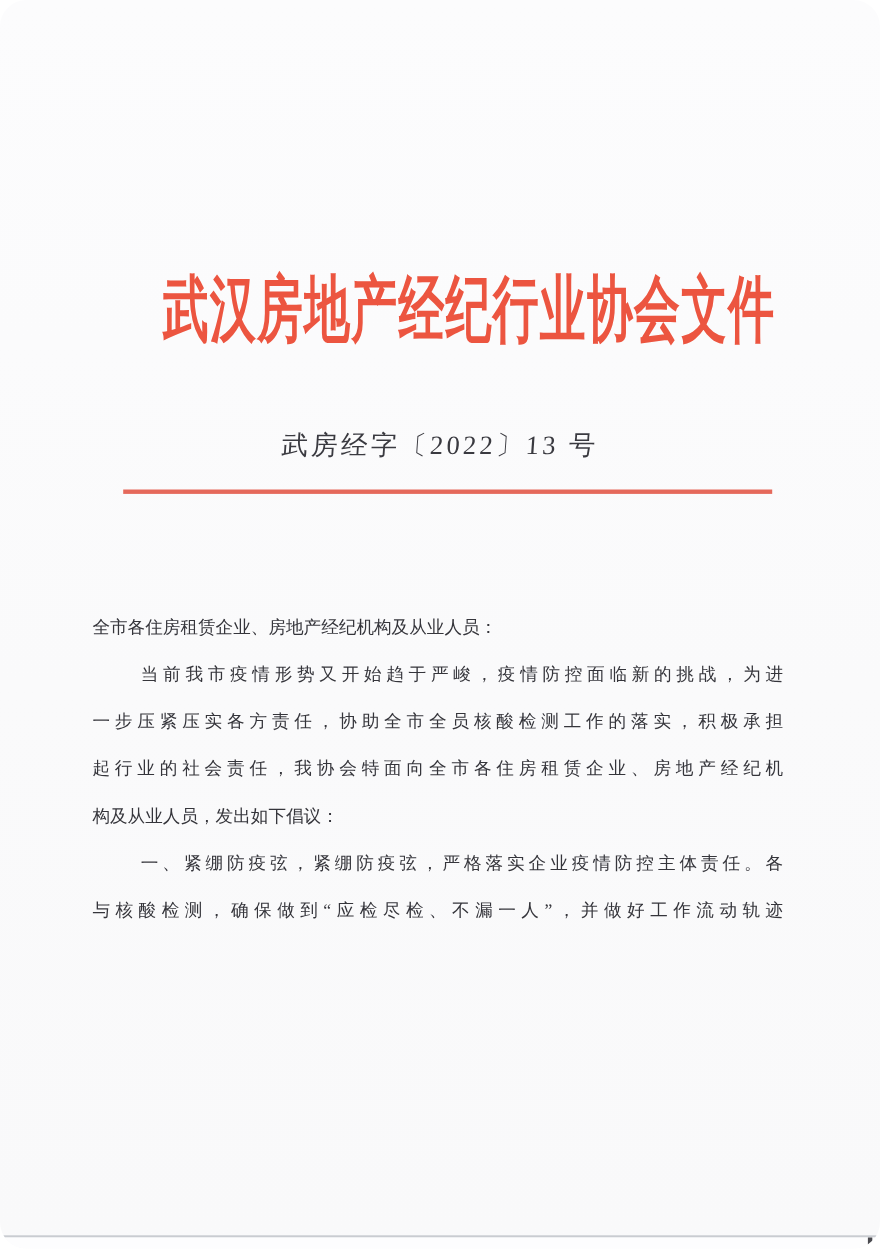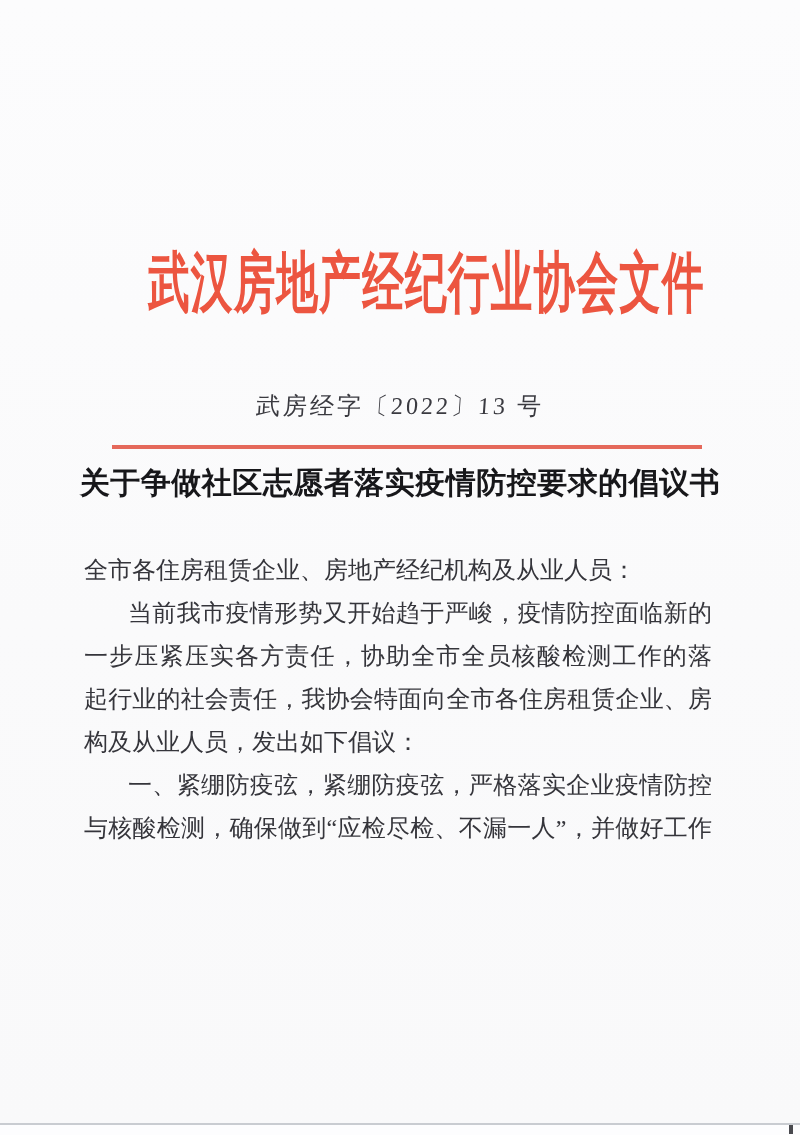"武汉房地产经纪行业协会文件" .page { border-radius: none -> 24px }
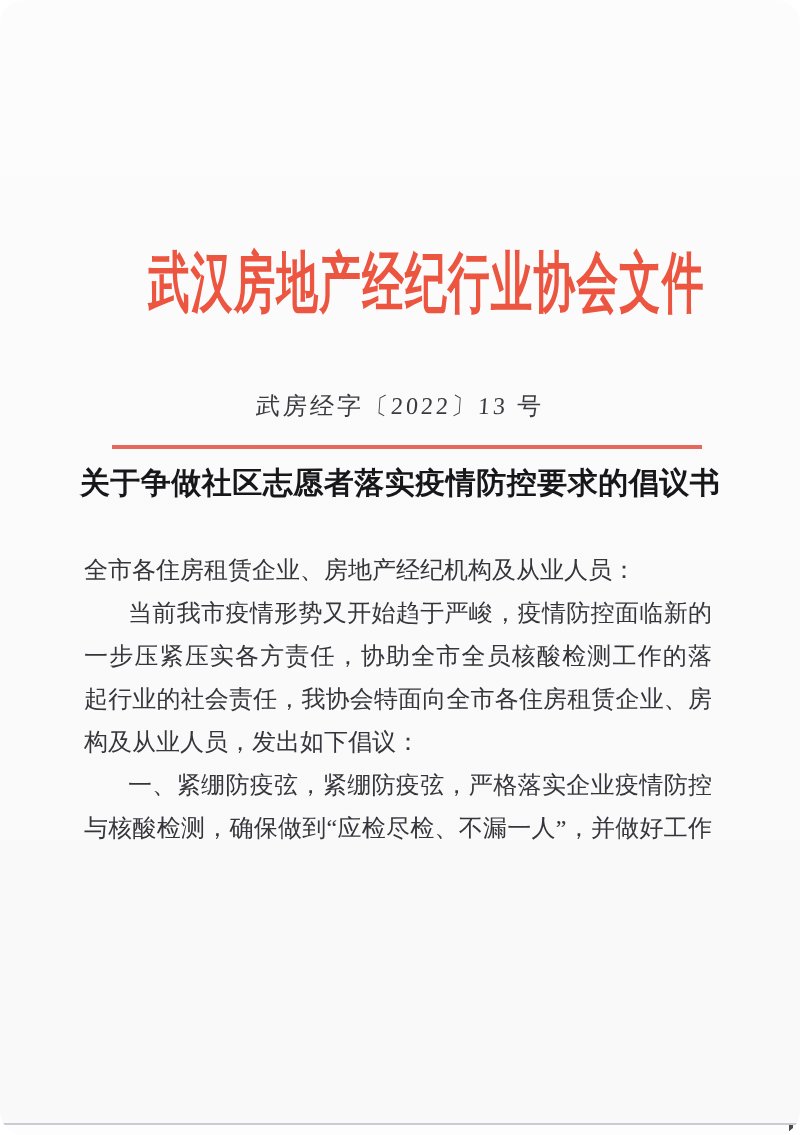"关于争做社区志愿者落实疫情防控要求的倡议书" h1.doc-title { html: <h1>关于争做社区志愿者落实疫情防控要求的倡议书</h1> -> none }
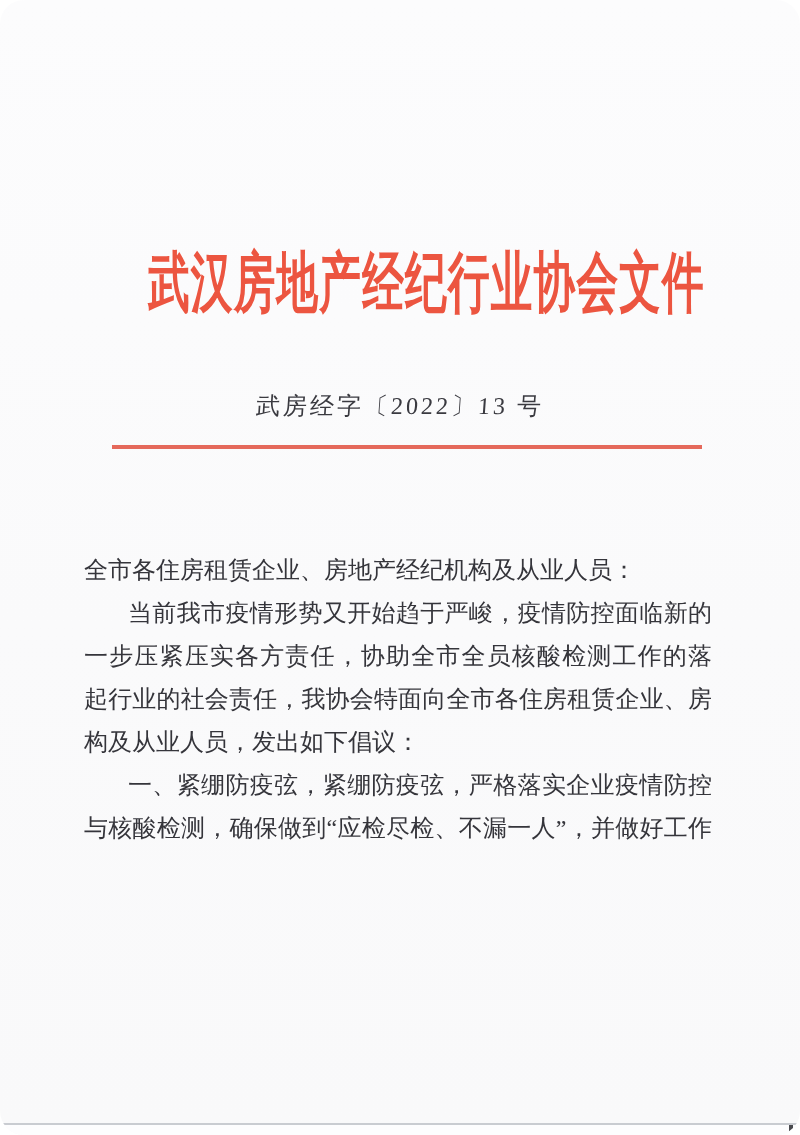"全市各住房租赁企业、房地产经纪机构及从业人员：" .body-block { font-size: 24px -> 16px }
